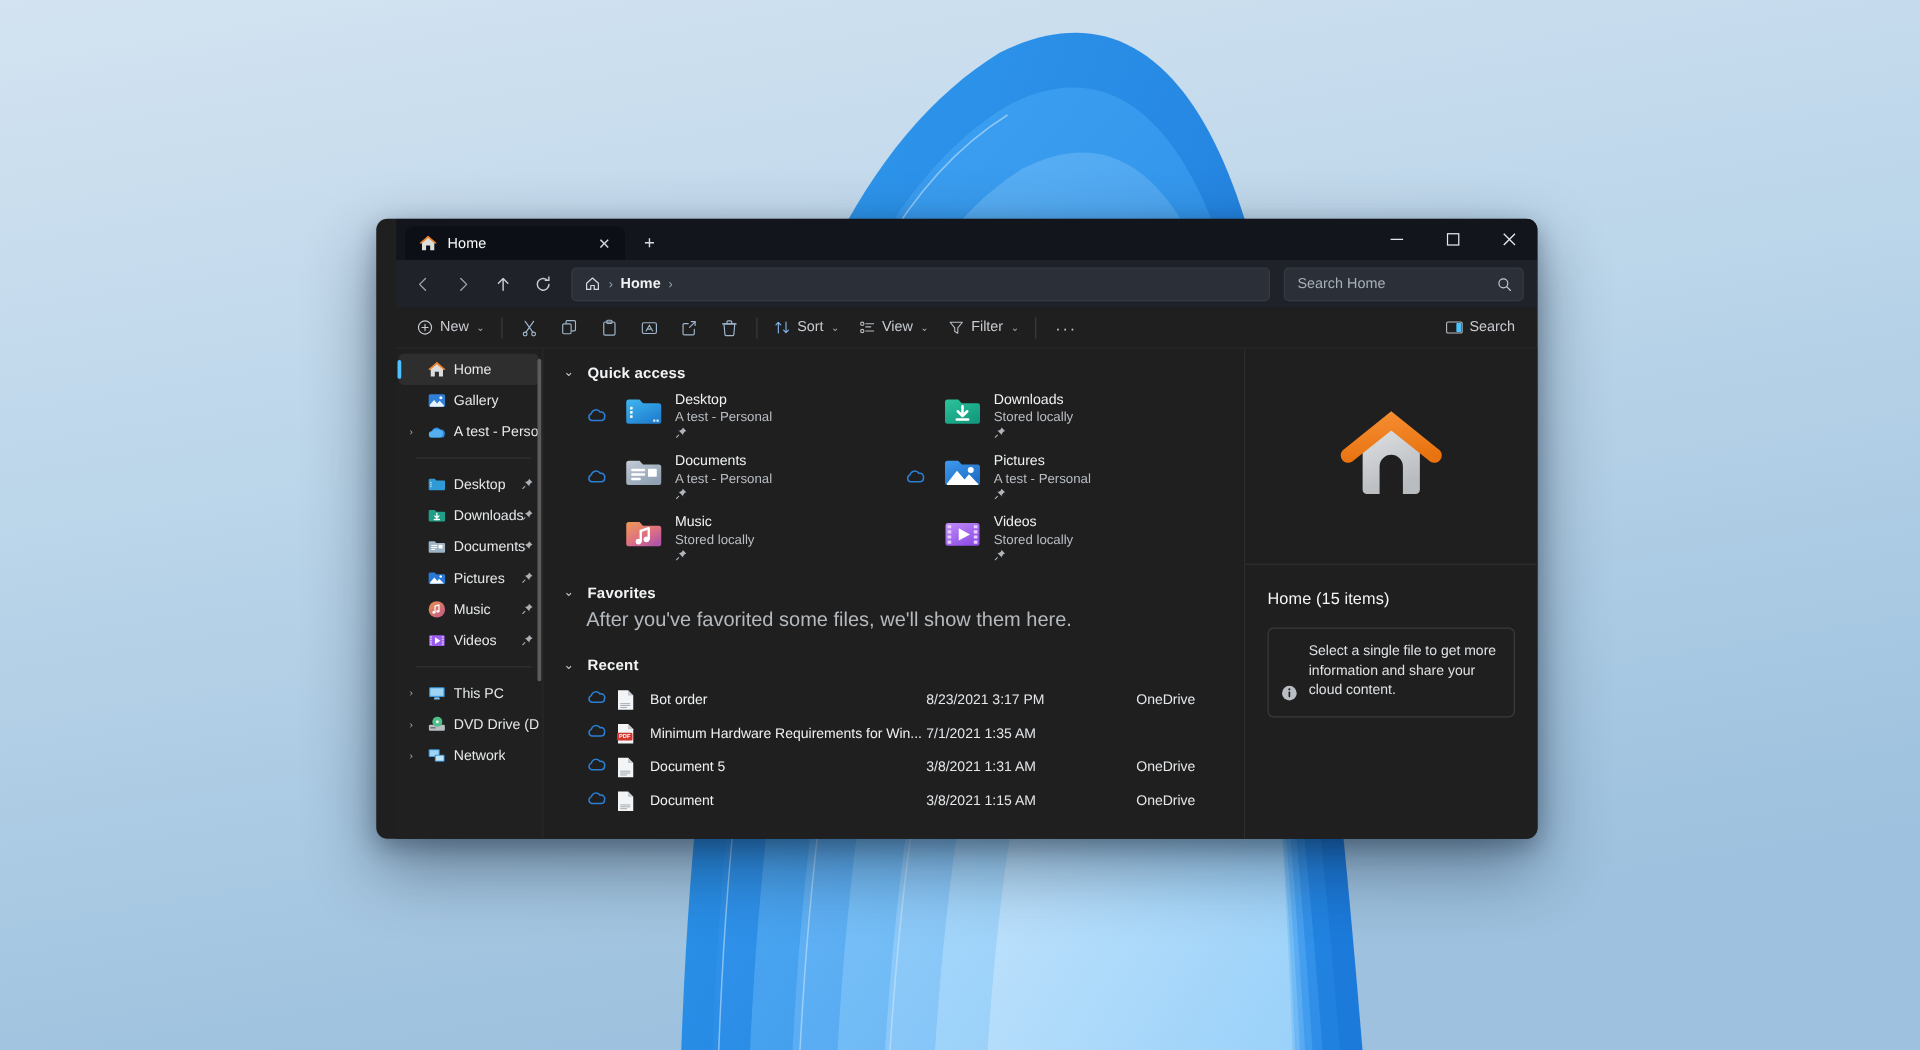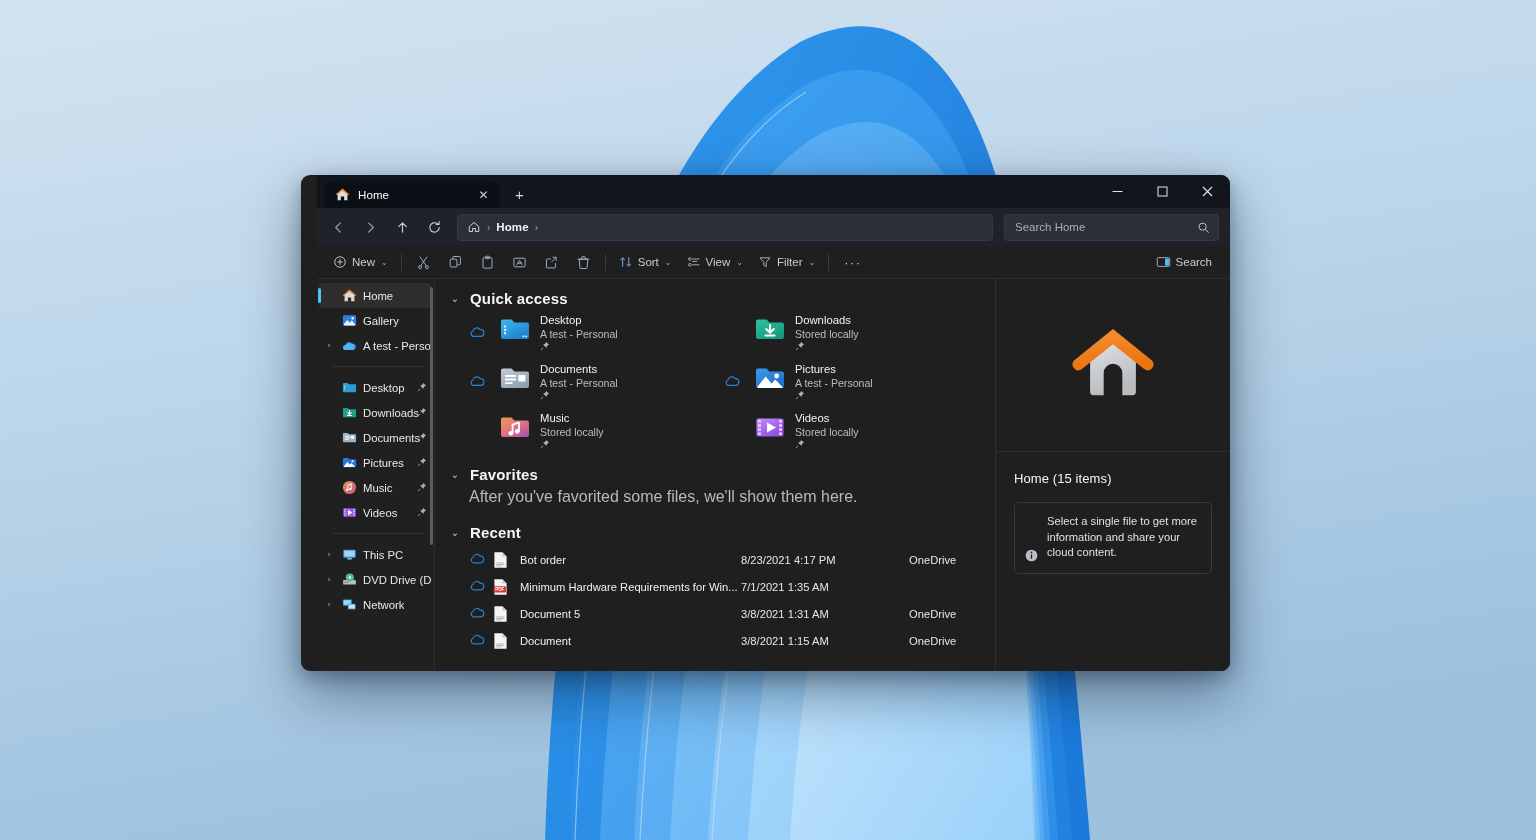"Search Home" .searchbox { width: 215px -> 192px }
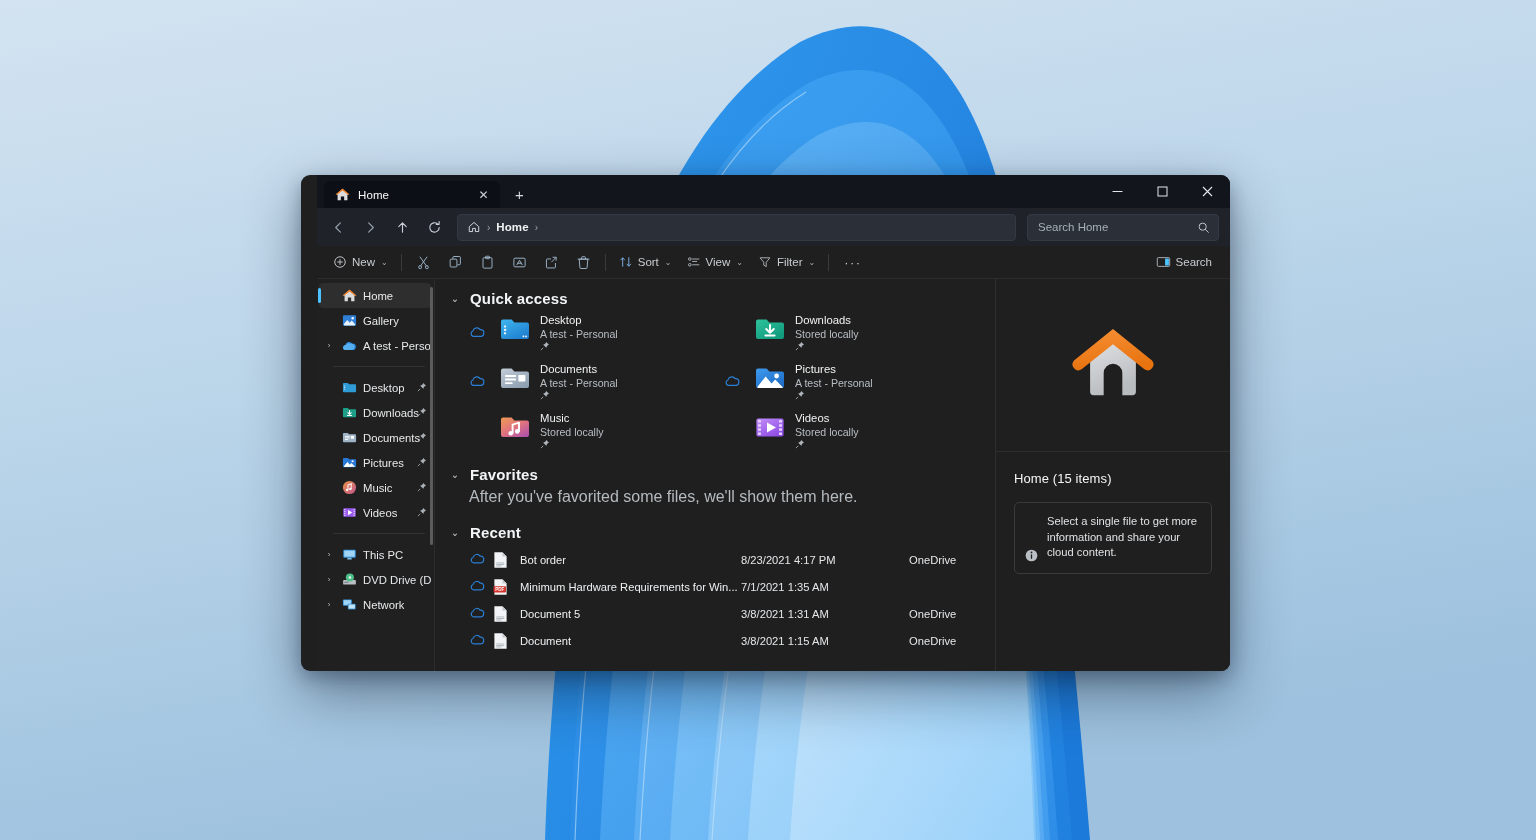"Quick access" .gh-text { font-size: 15px -> 12px }
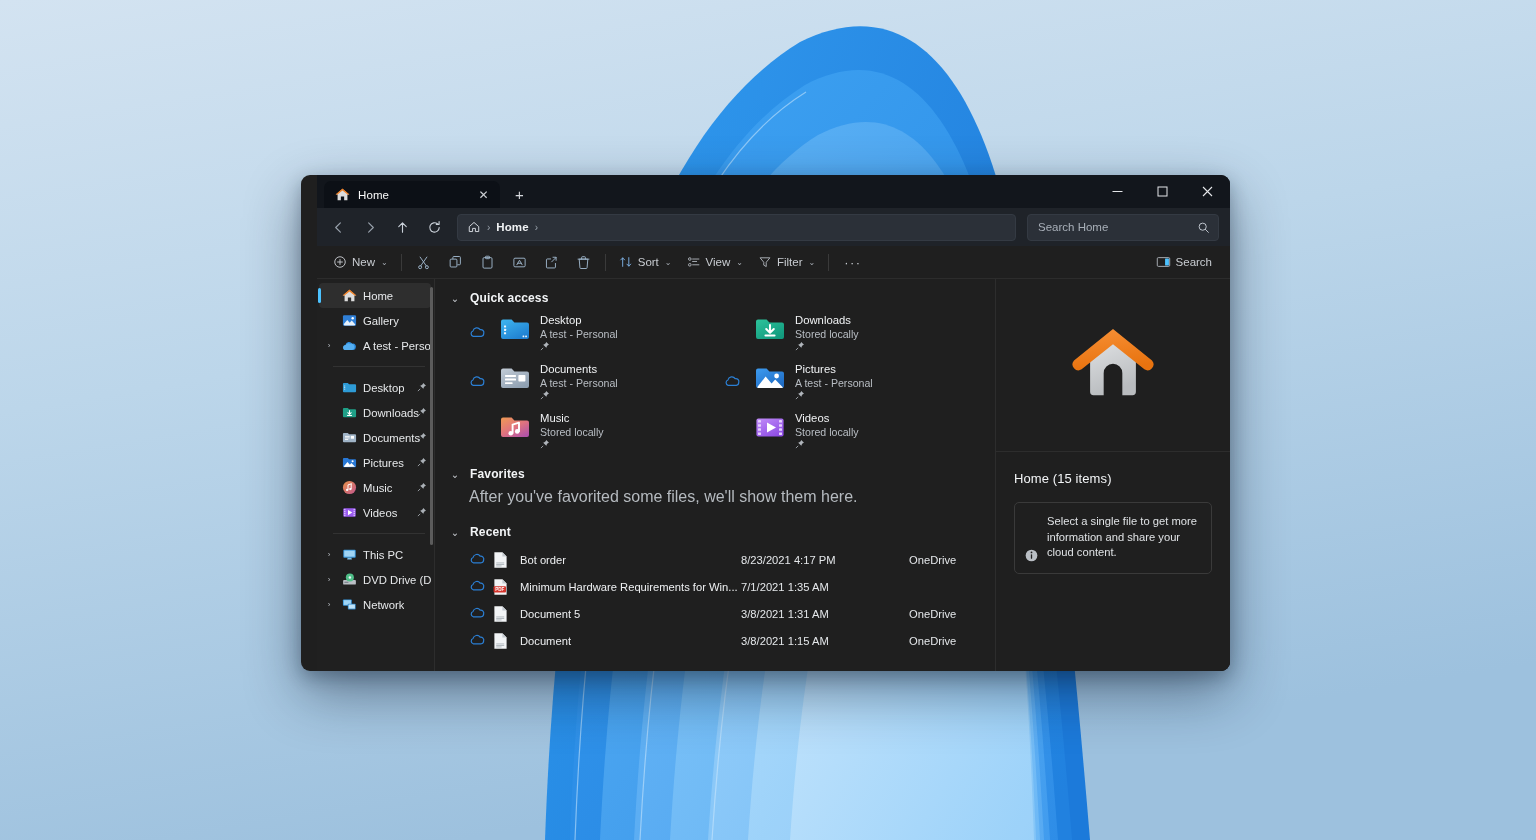"8/23/2021 4:17 PM" span.rec-date { text: 4:17 -> 3:17 }
